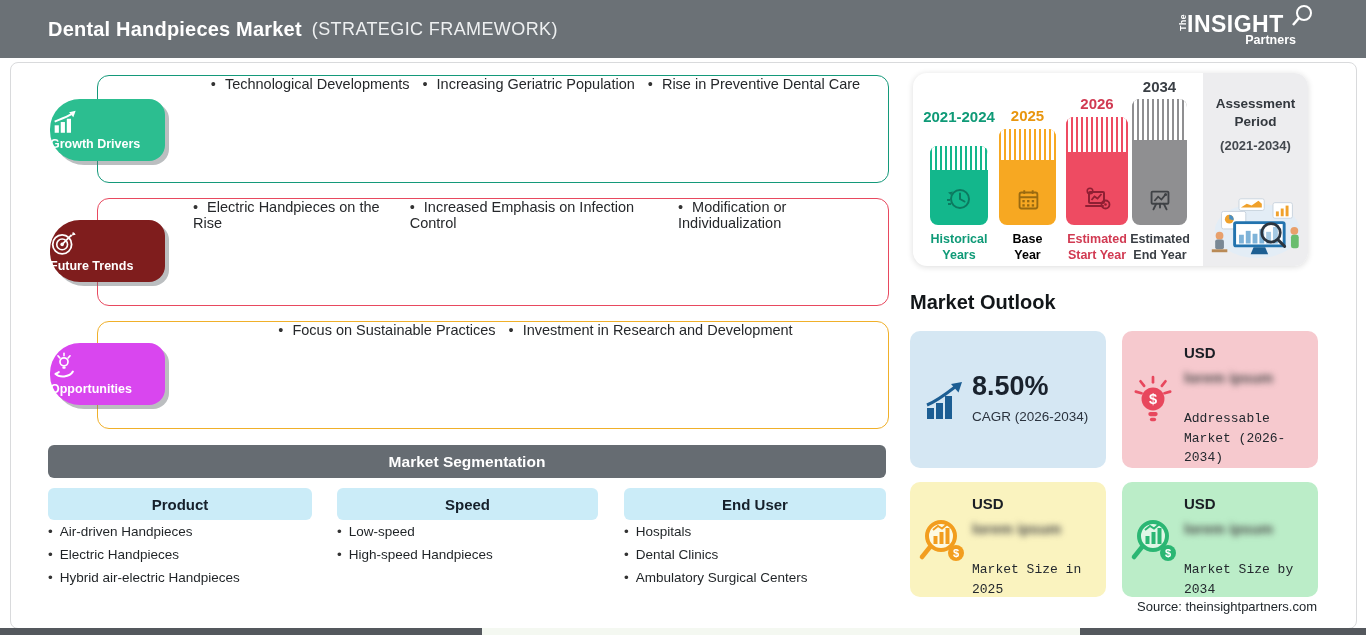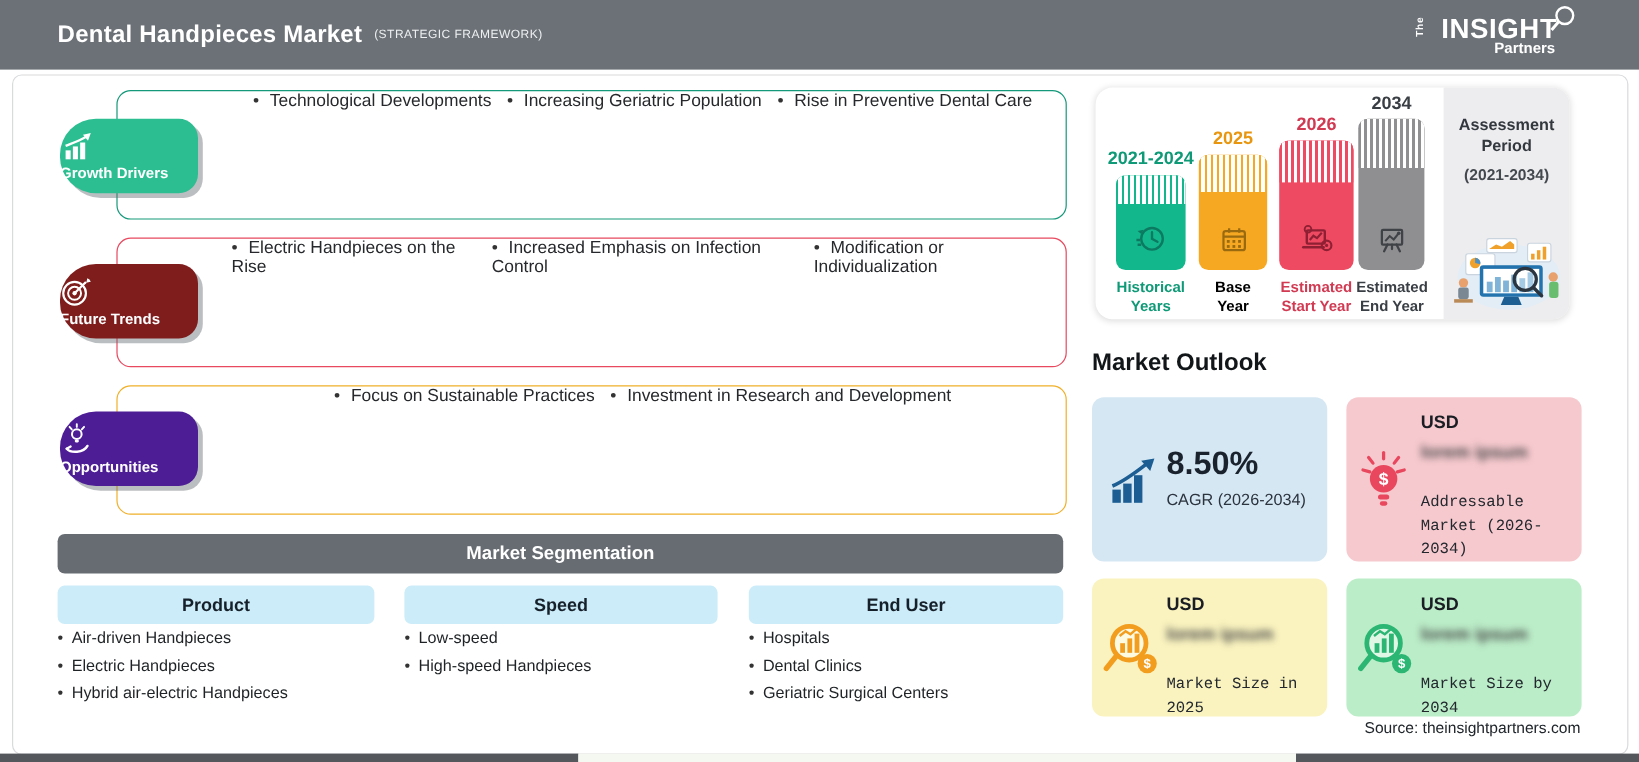"(STRATEGIC FRAMEWORK)" .header-subtitle { font-size: 10px -> 18px }
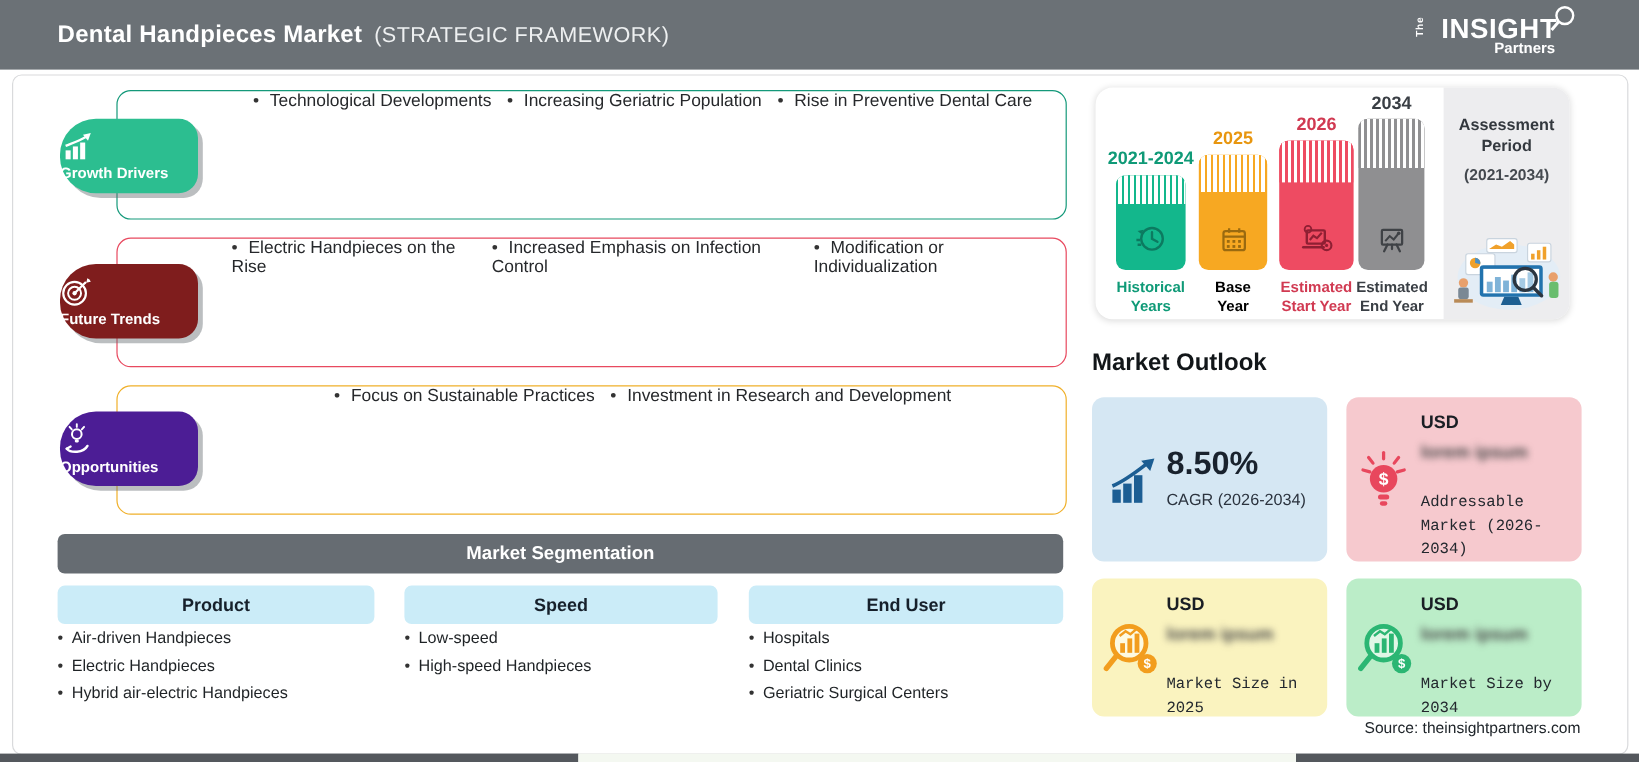"INSIGHT" .logo-insight { left: 23px -> 9px }
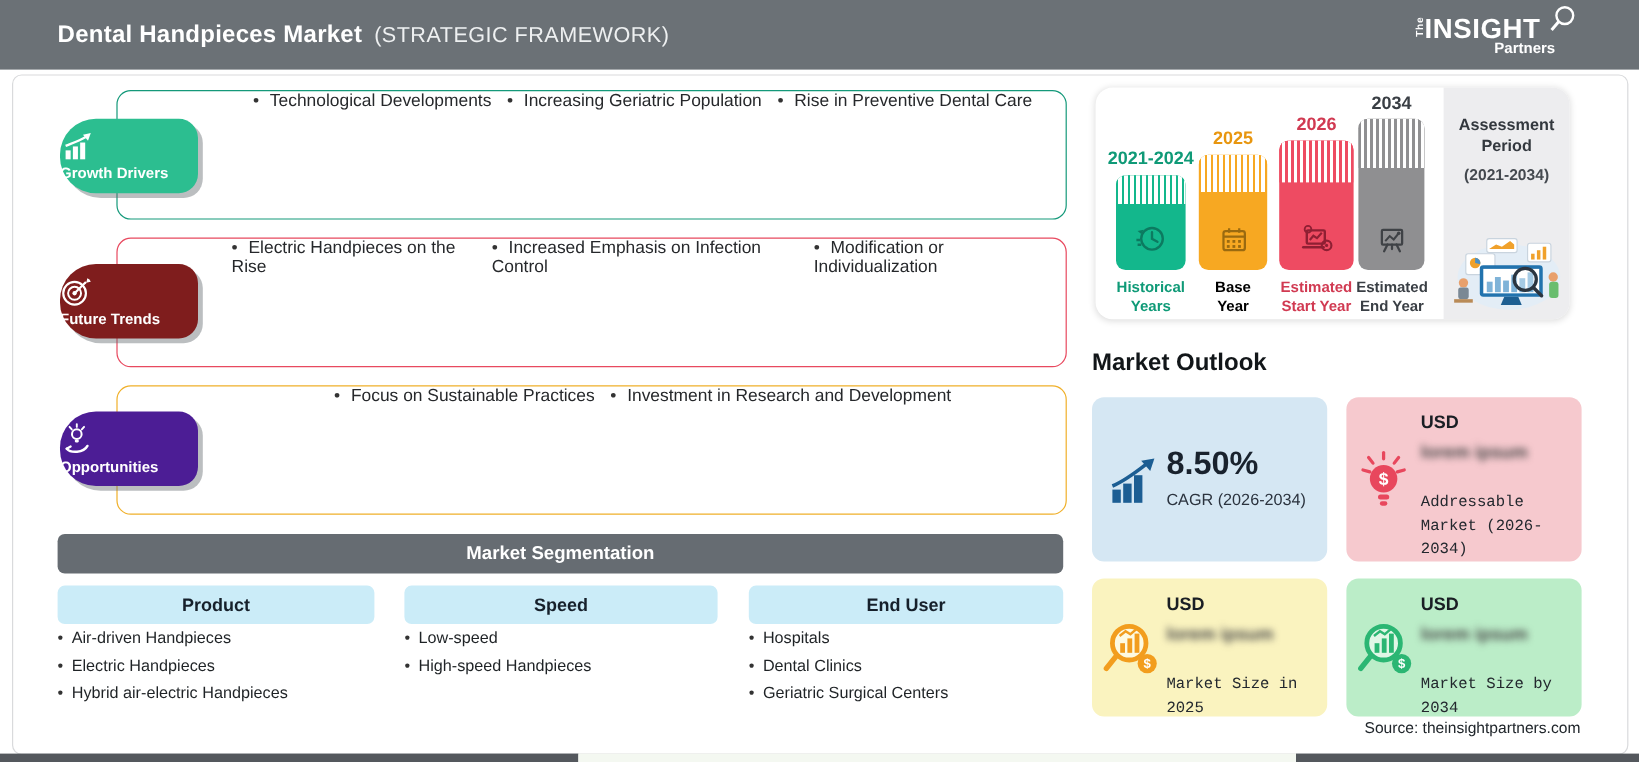"2021-2024" .tyear1 { top: 124px -> 108px }
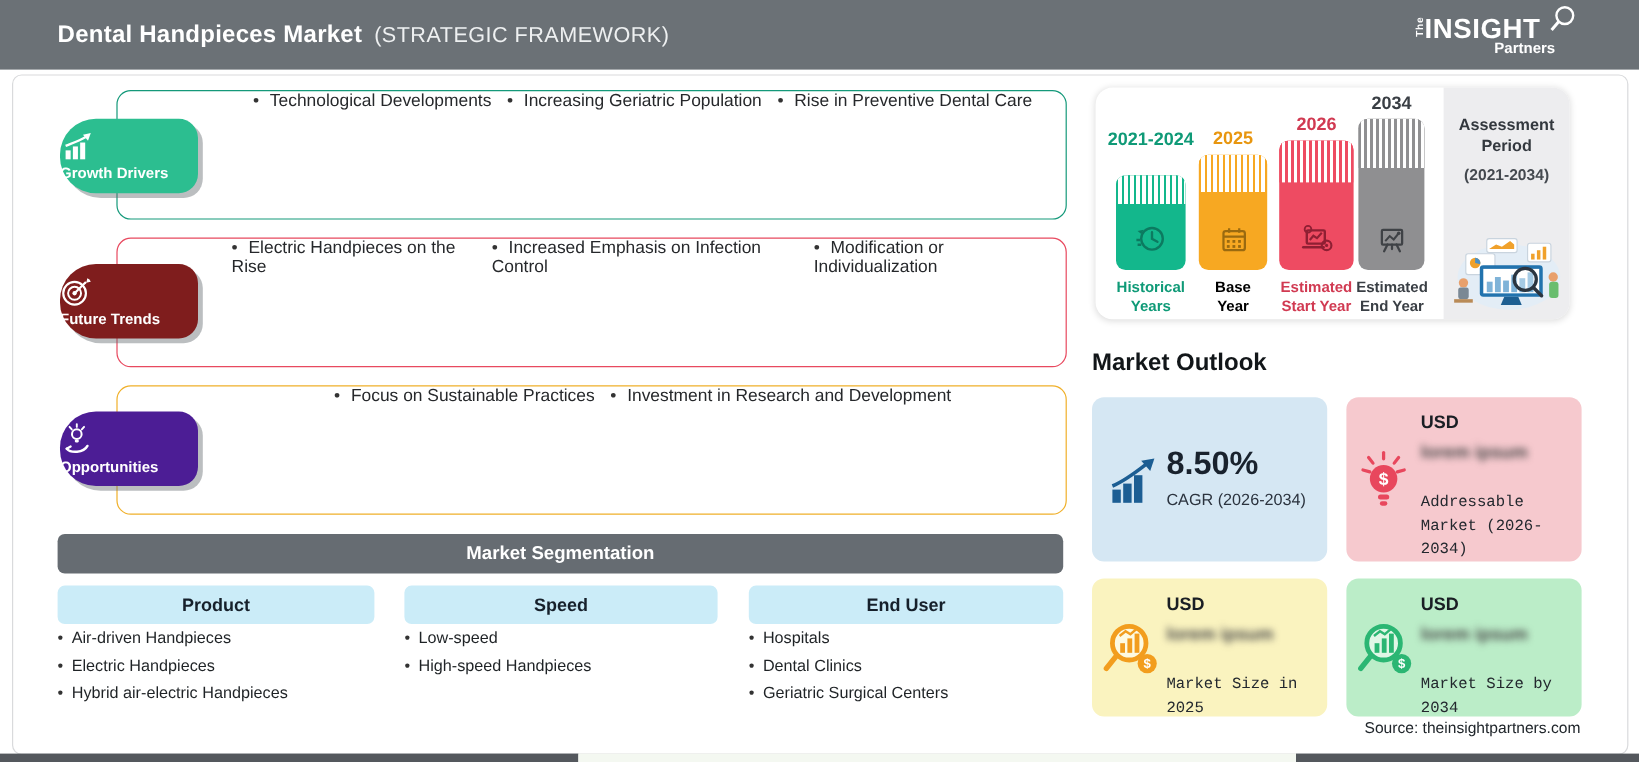"Opportunities" .badge3 { background: #4c1d95 -> #d946ef }
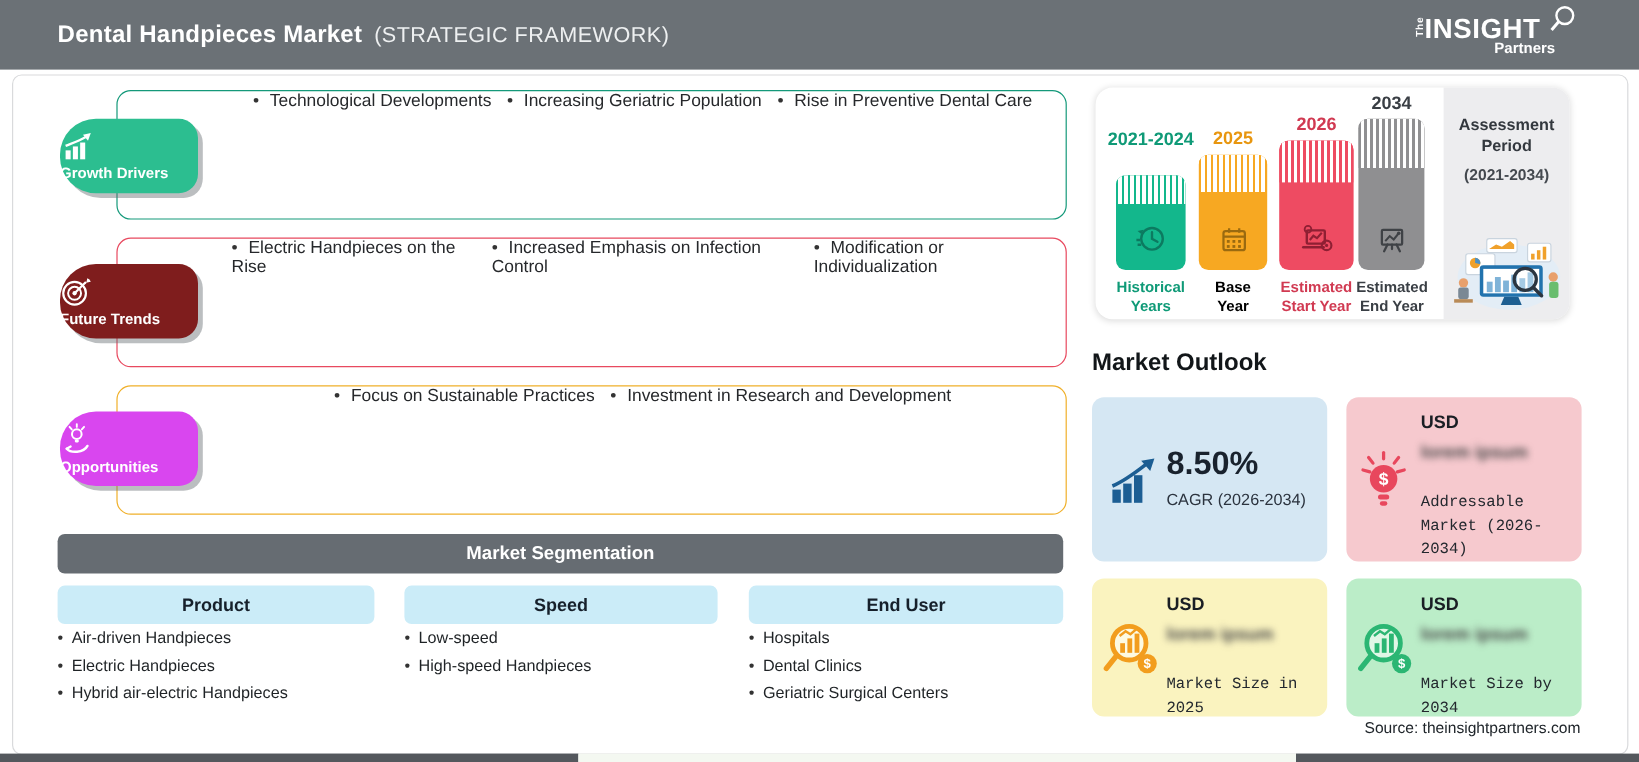"Geriatric Surgical Centers" li { text: Geriatric -> Ambulatory }
